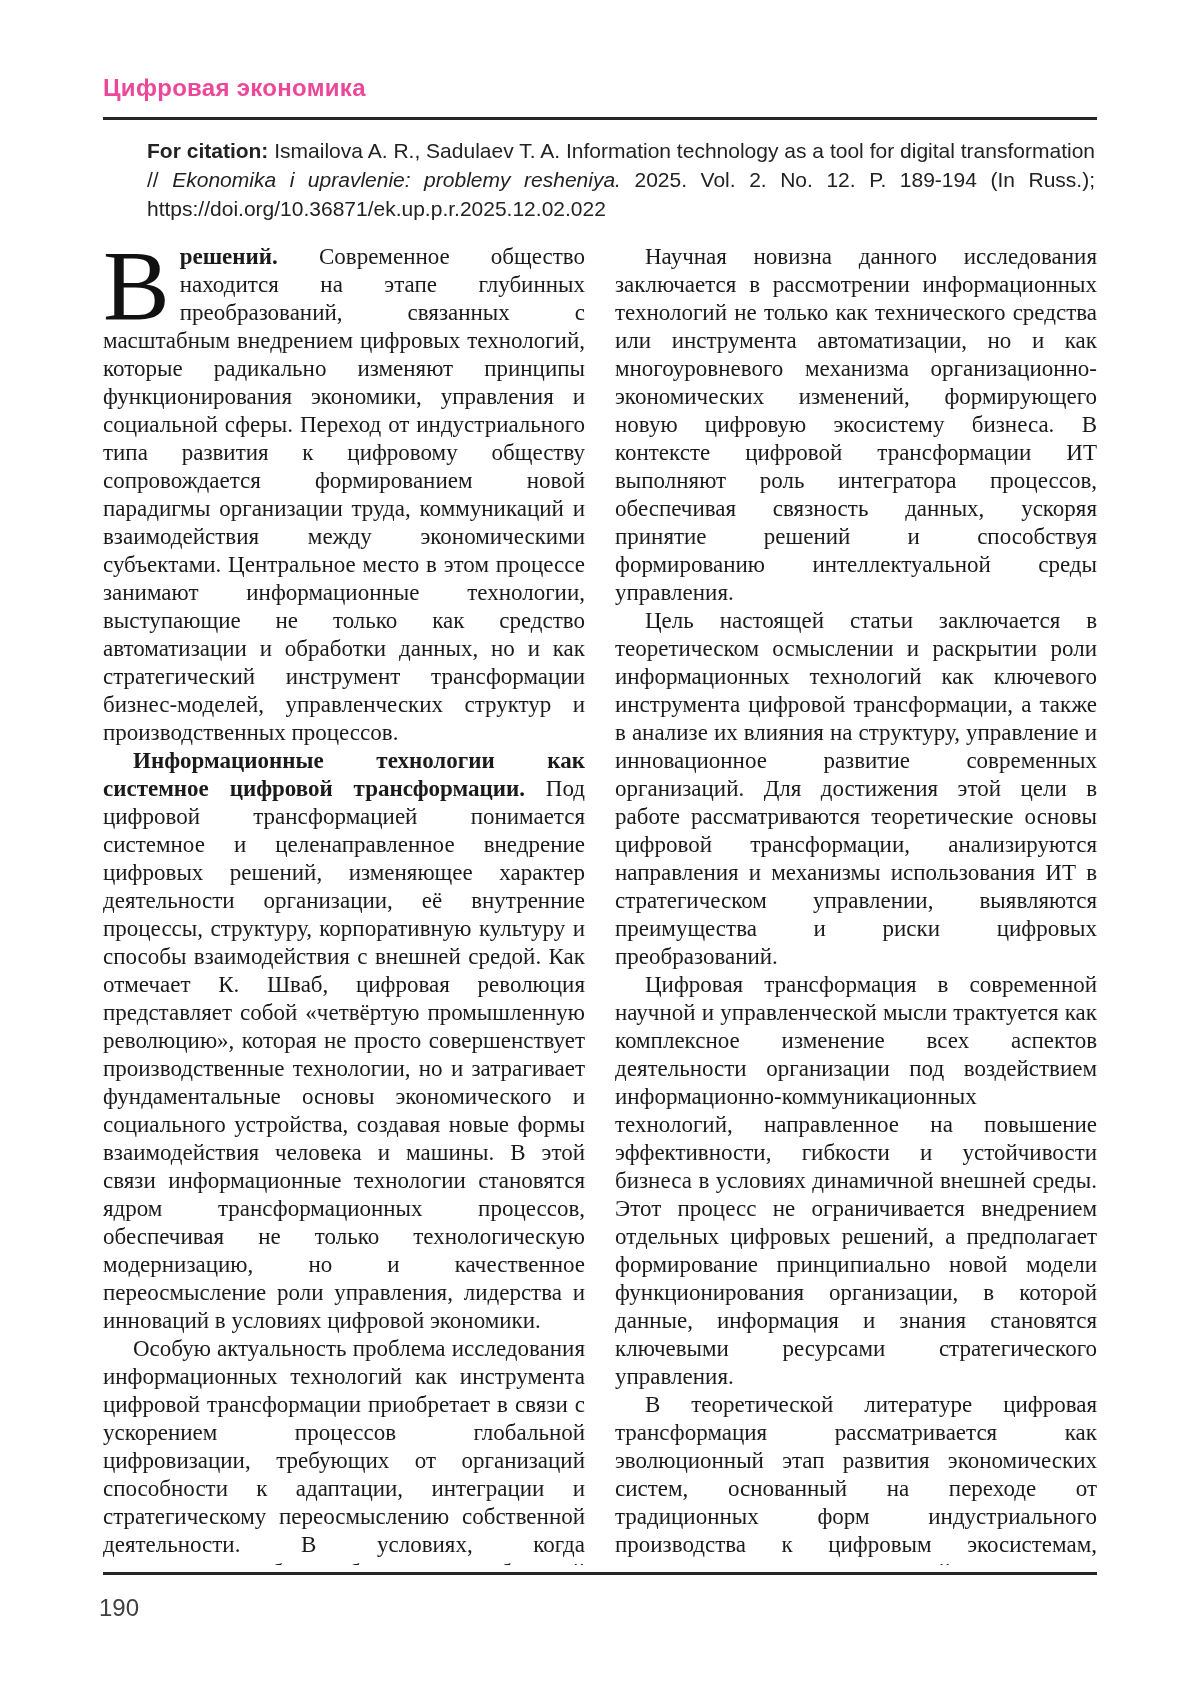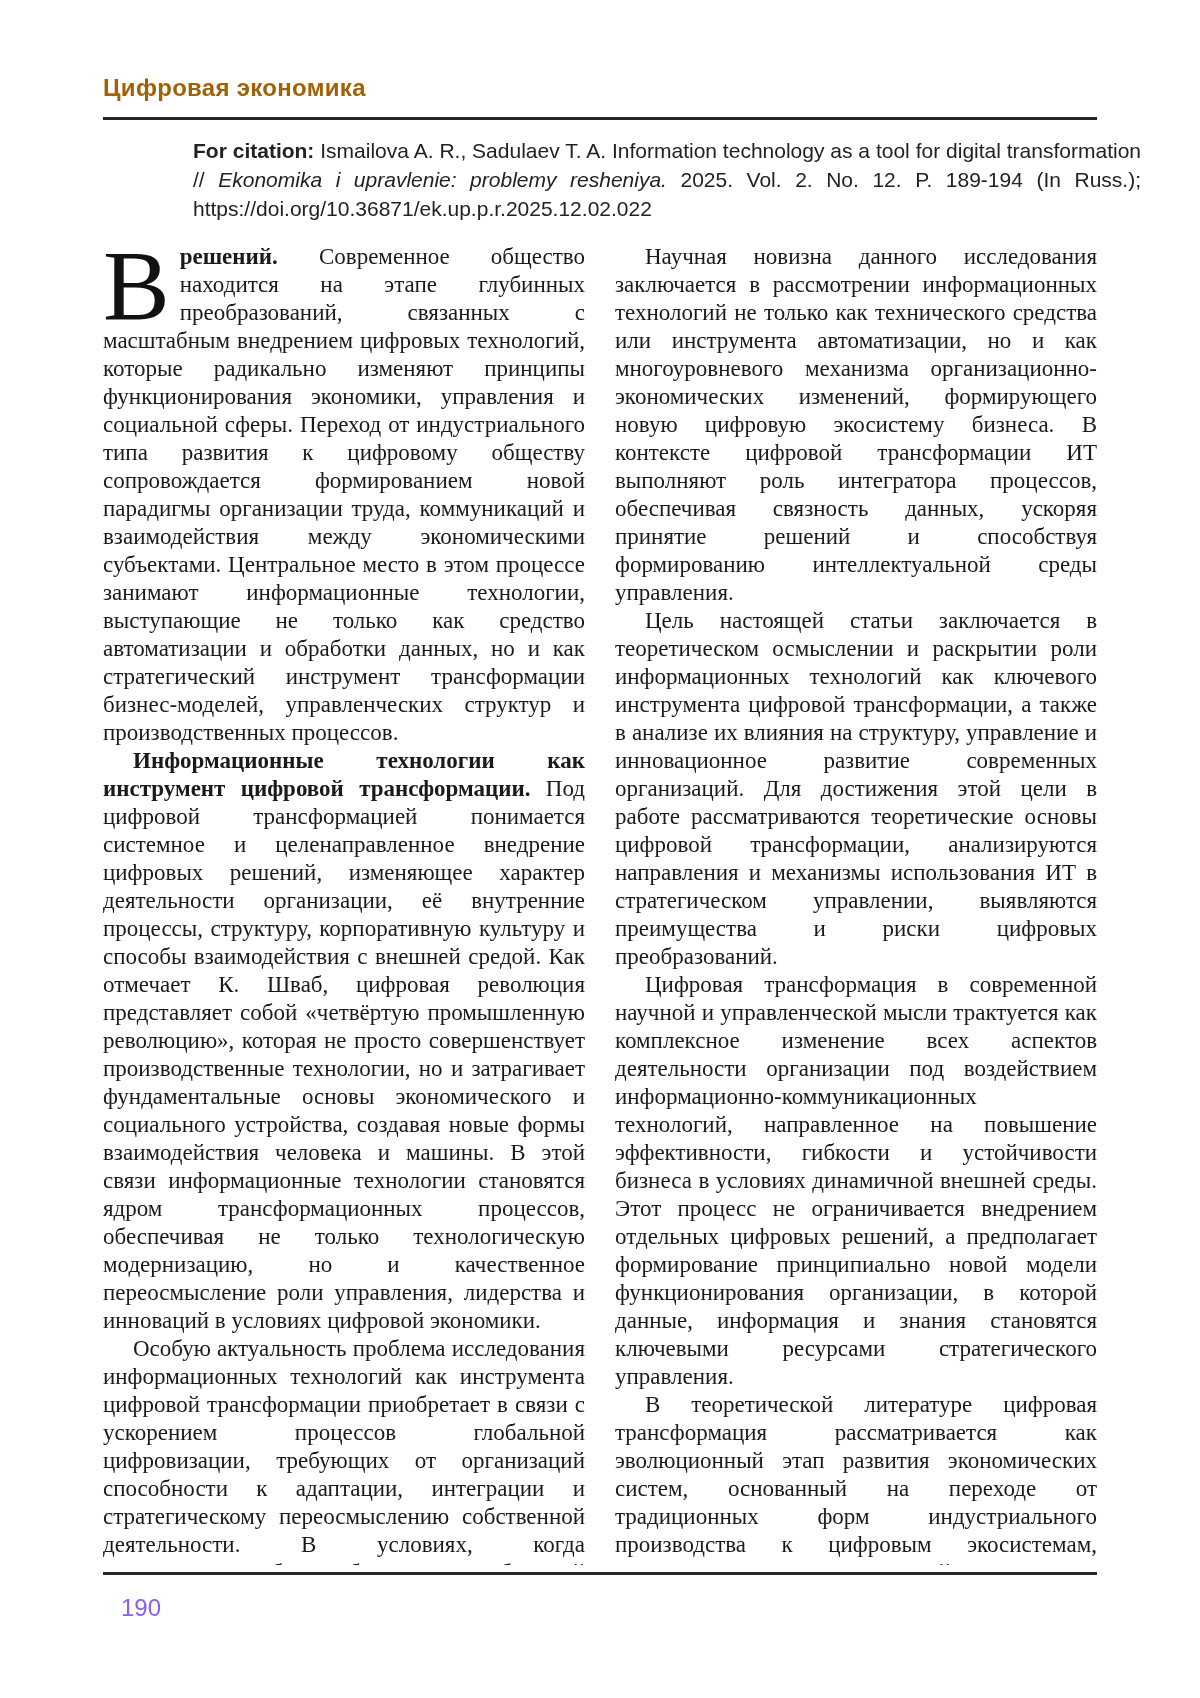"Цифровая экономика" .section-header { color: #a16207 -> #ec4899 }
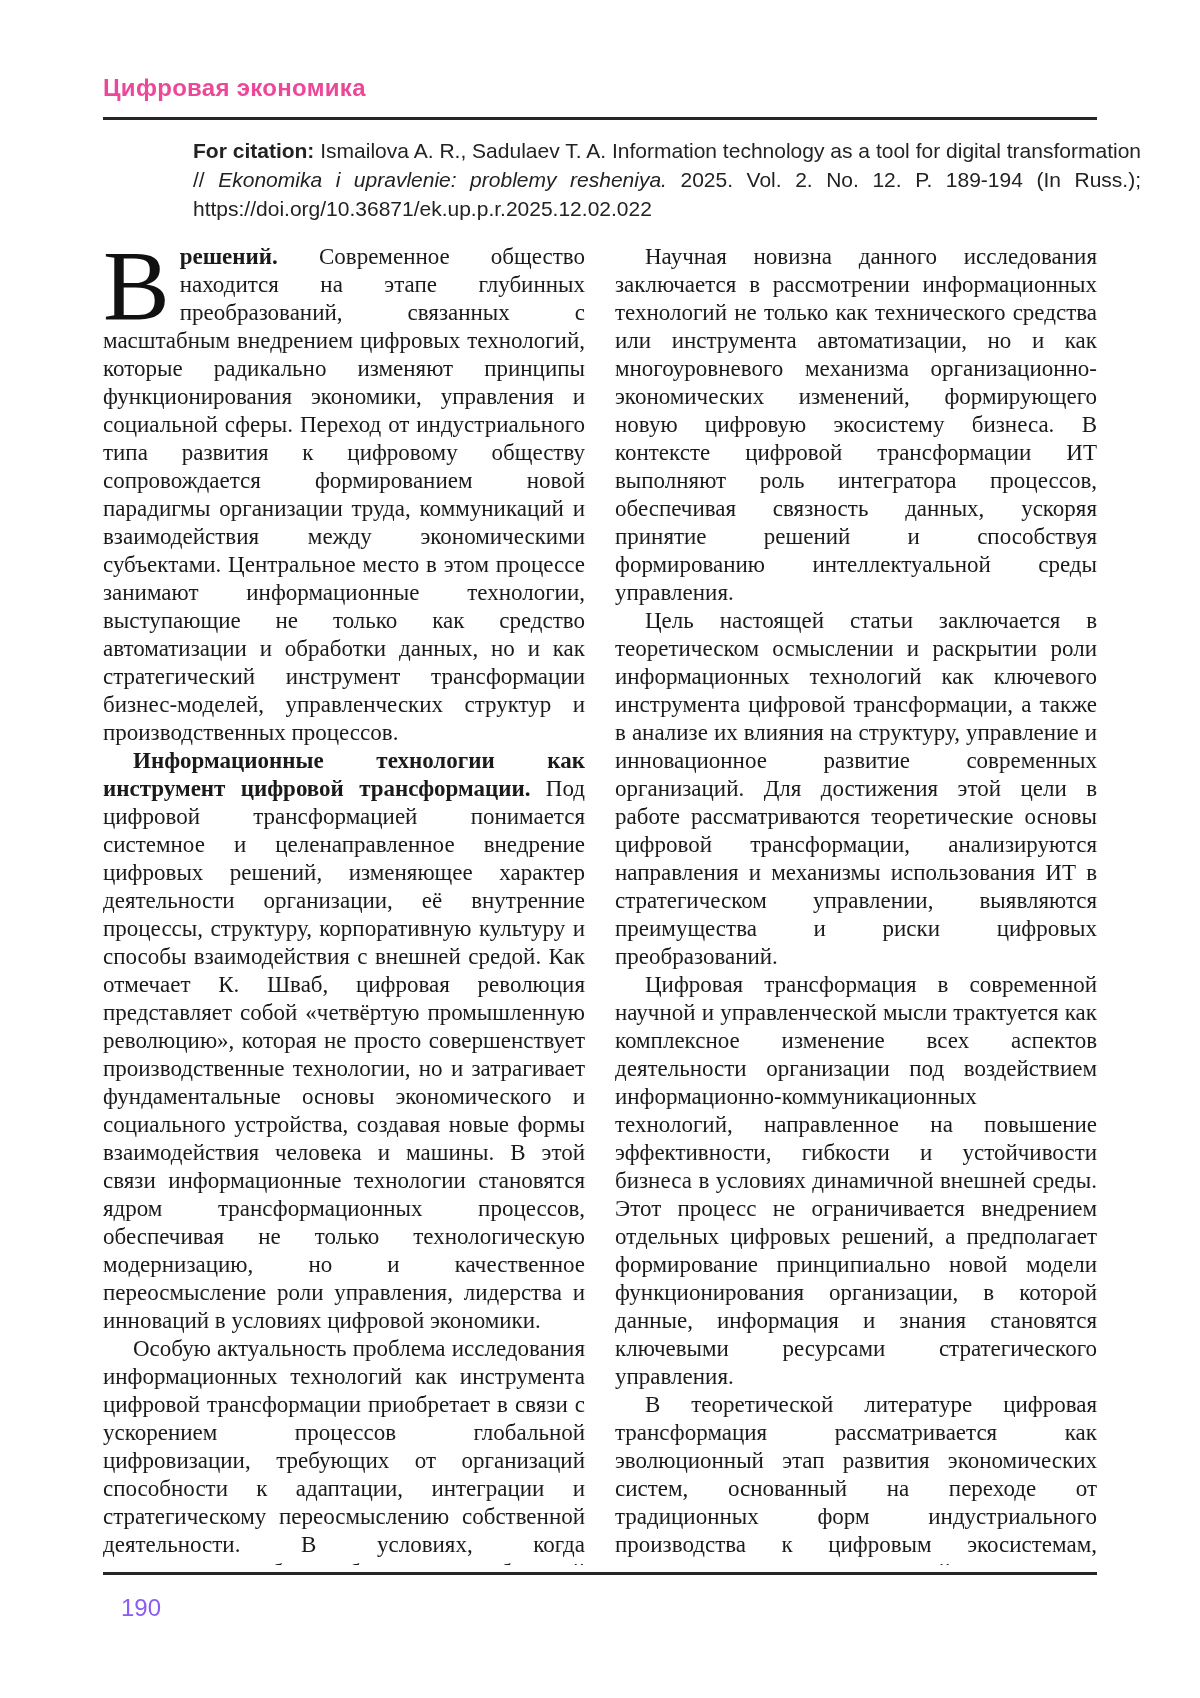"For citation: Ismailova A. R.," .citation { margin-left: 46px -> none }
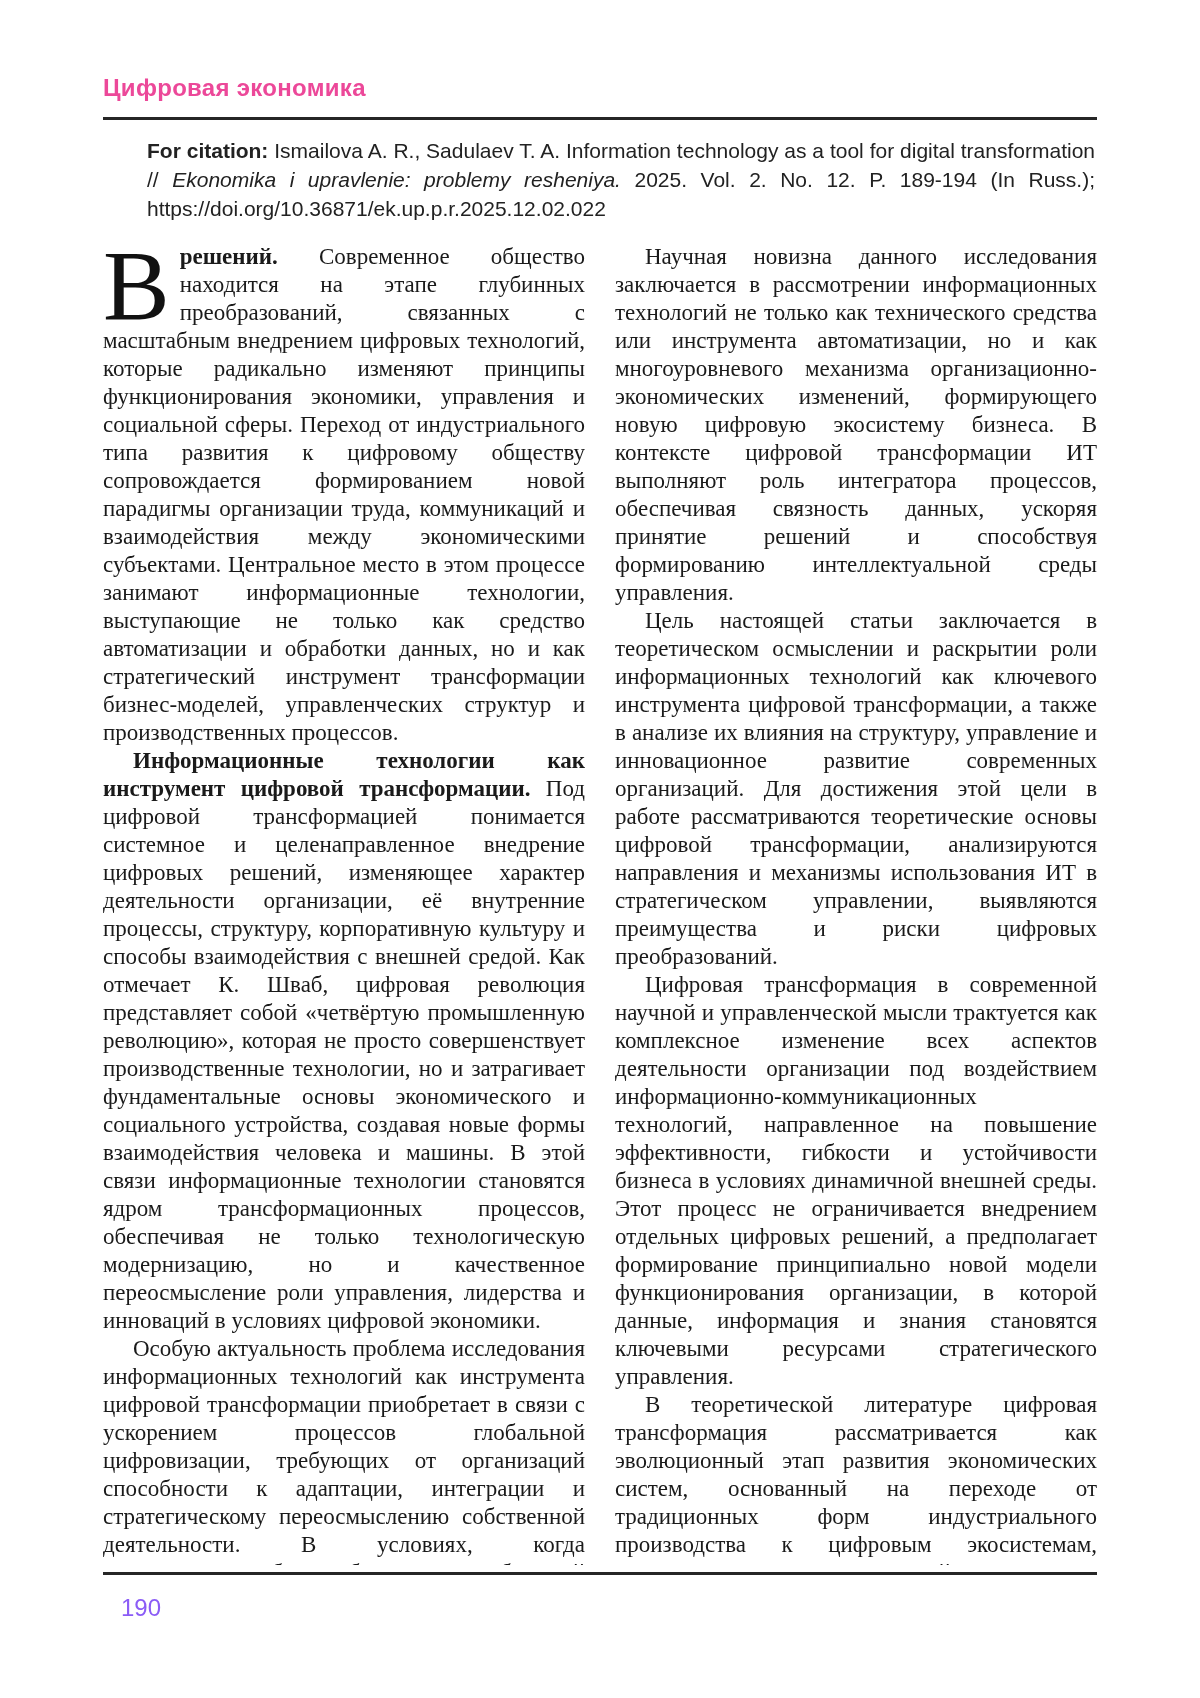"Информационные технологии как инструмент" span.lead-bold { text: инструмент -> системное }
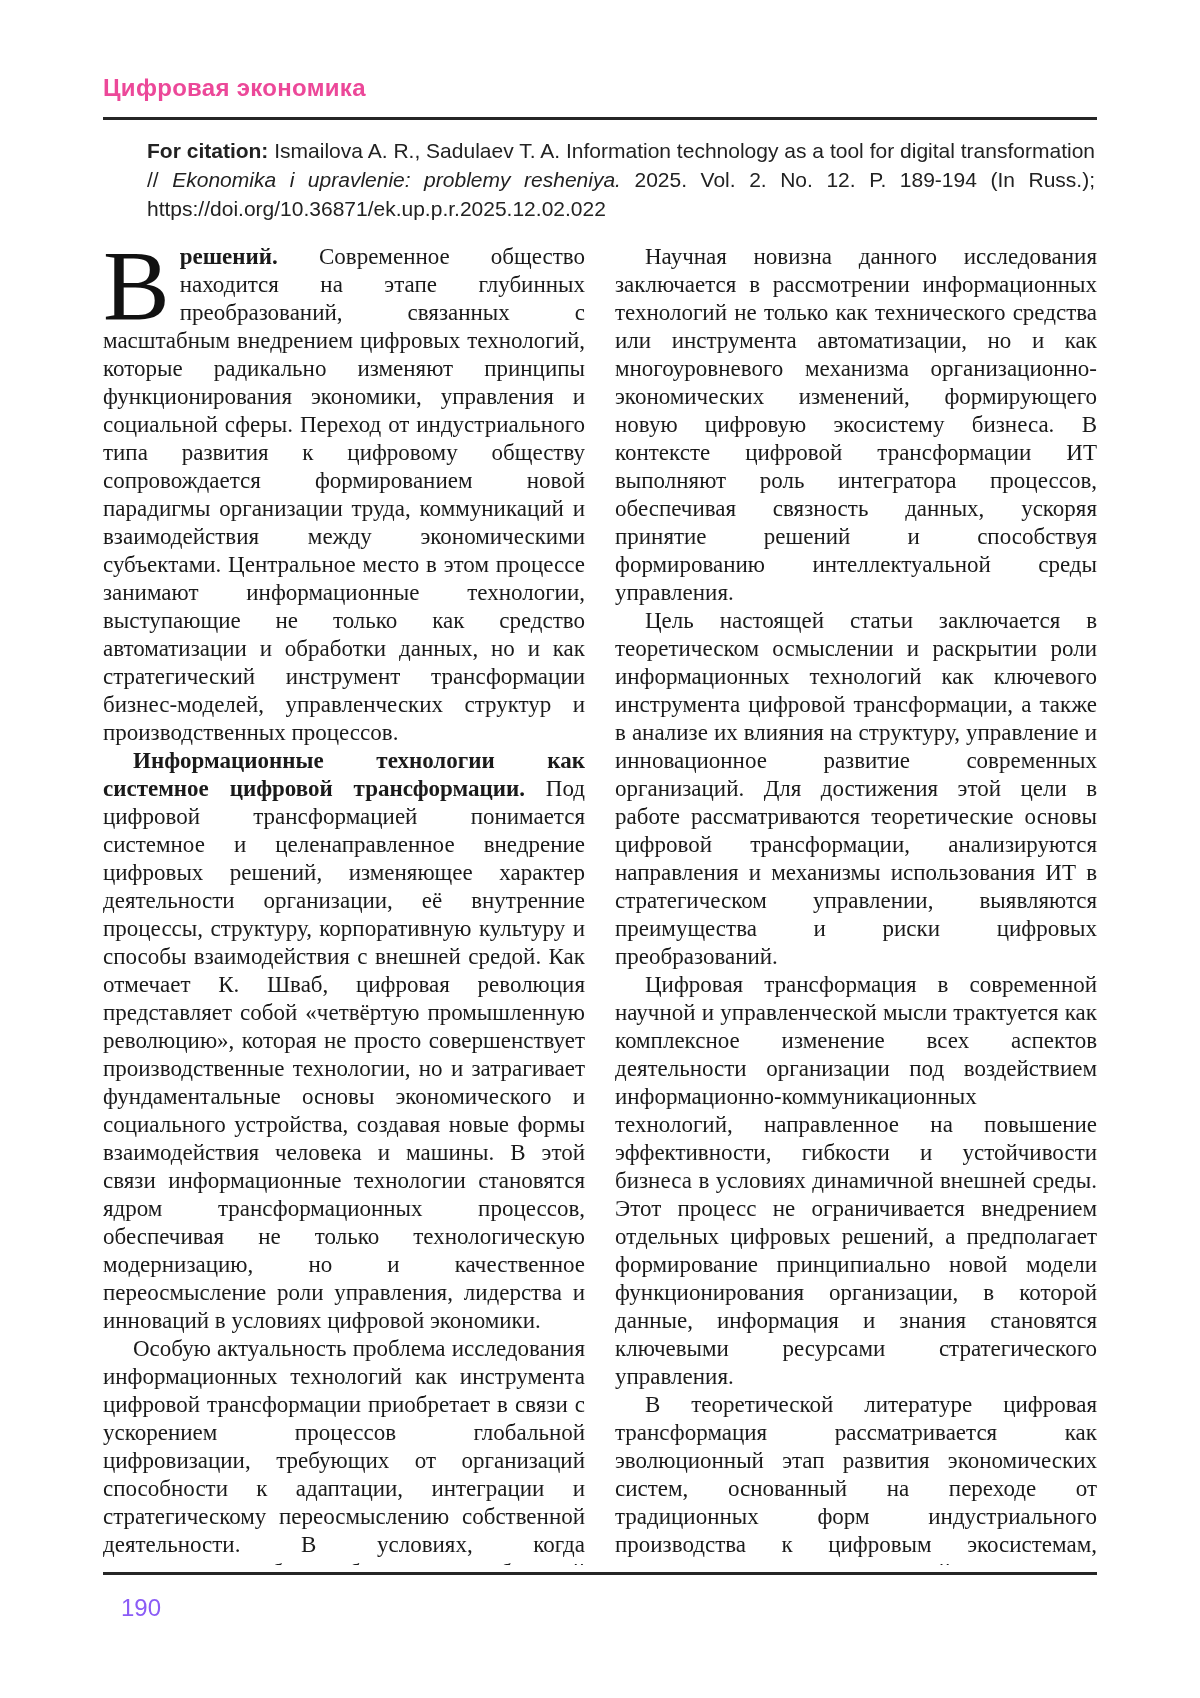"190" .footer { color: #8b5cf6 -> #404040; left: 121px -> 99px }
